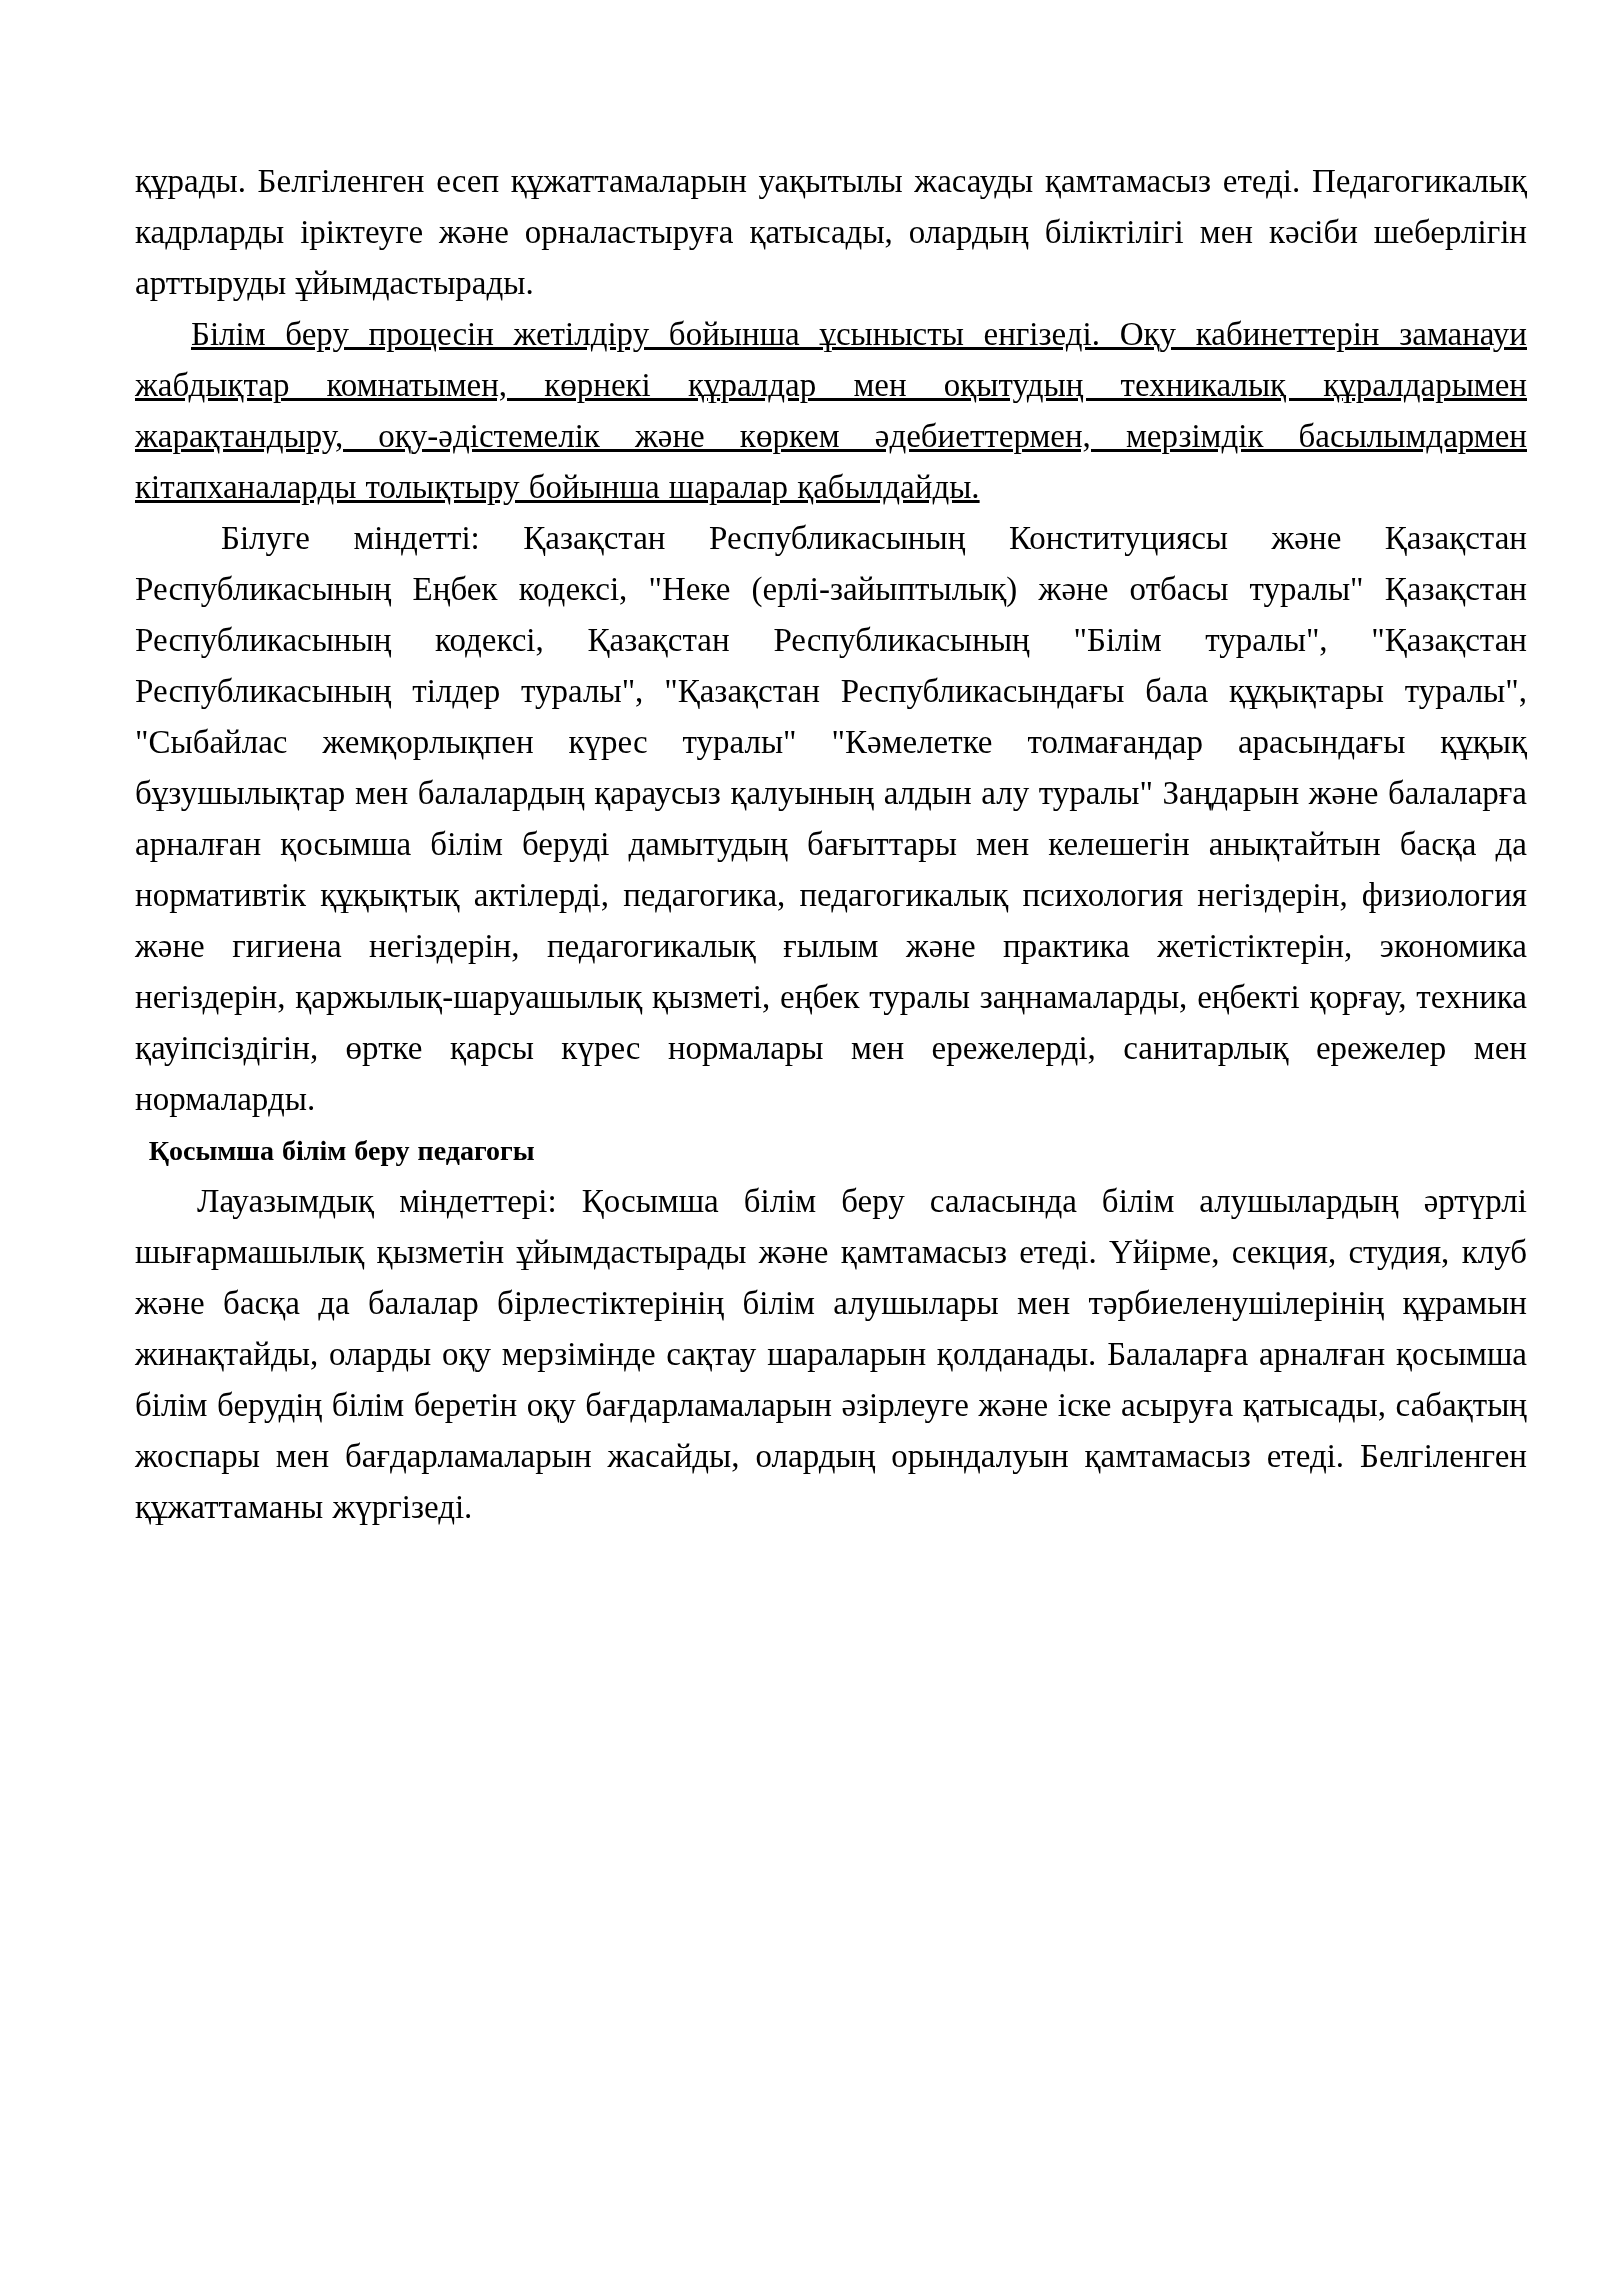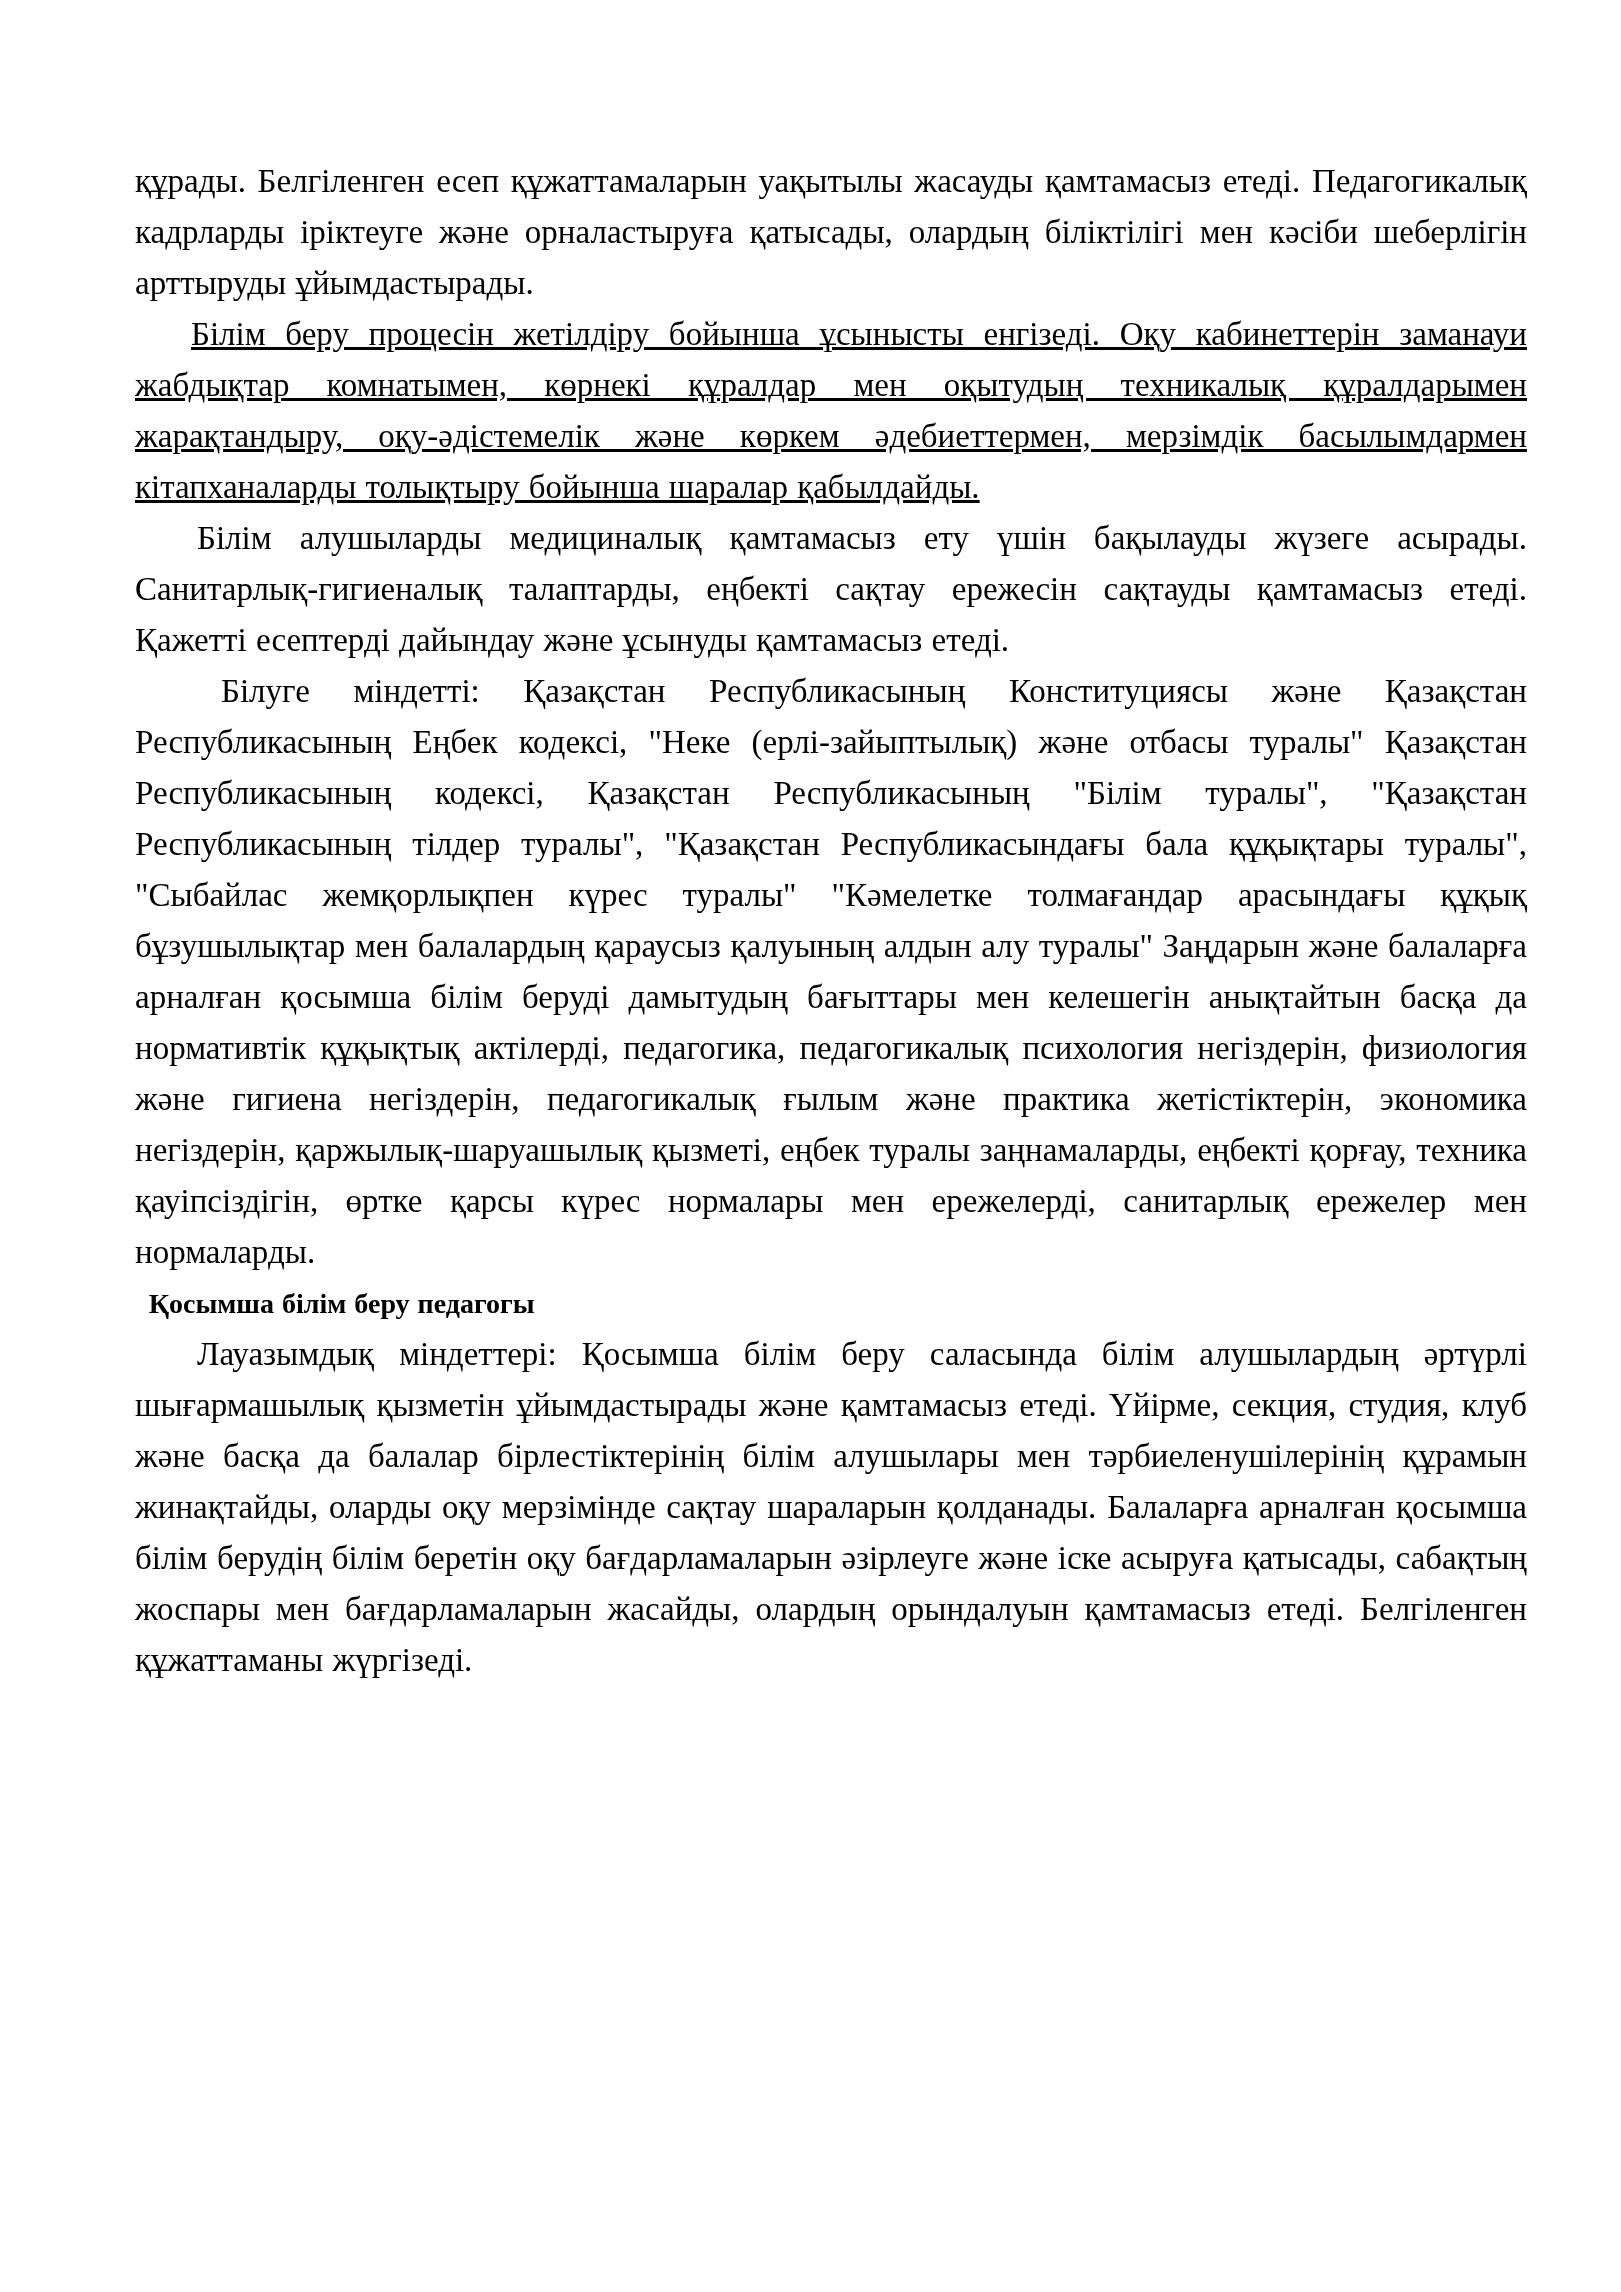"Білім алушыларды медициналық қамтамасыз" p.ind-md { html: <p>Білім алушыларды медициналық қамтамасыз ету үшін бақылауды жүзеге асырады. Санитарлық-гигиеналық талаптарды, еңбекті сақтау ережесін сақтауды қамтамасыз етеді. Қажетті есептерді дайындау және ұсынуды қамтамасыз етеді.</p> -> none }
